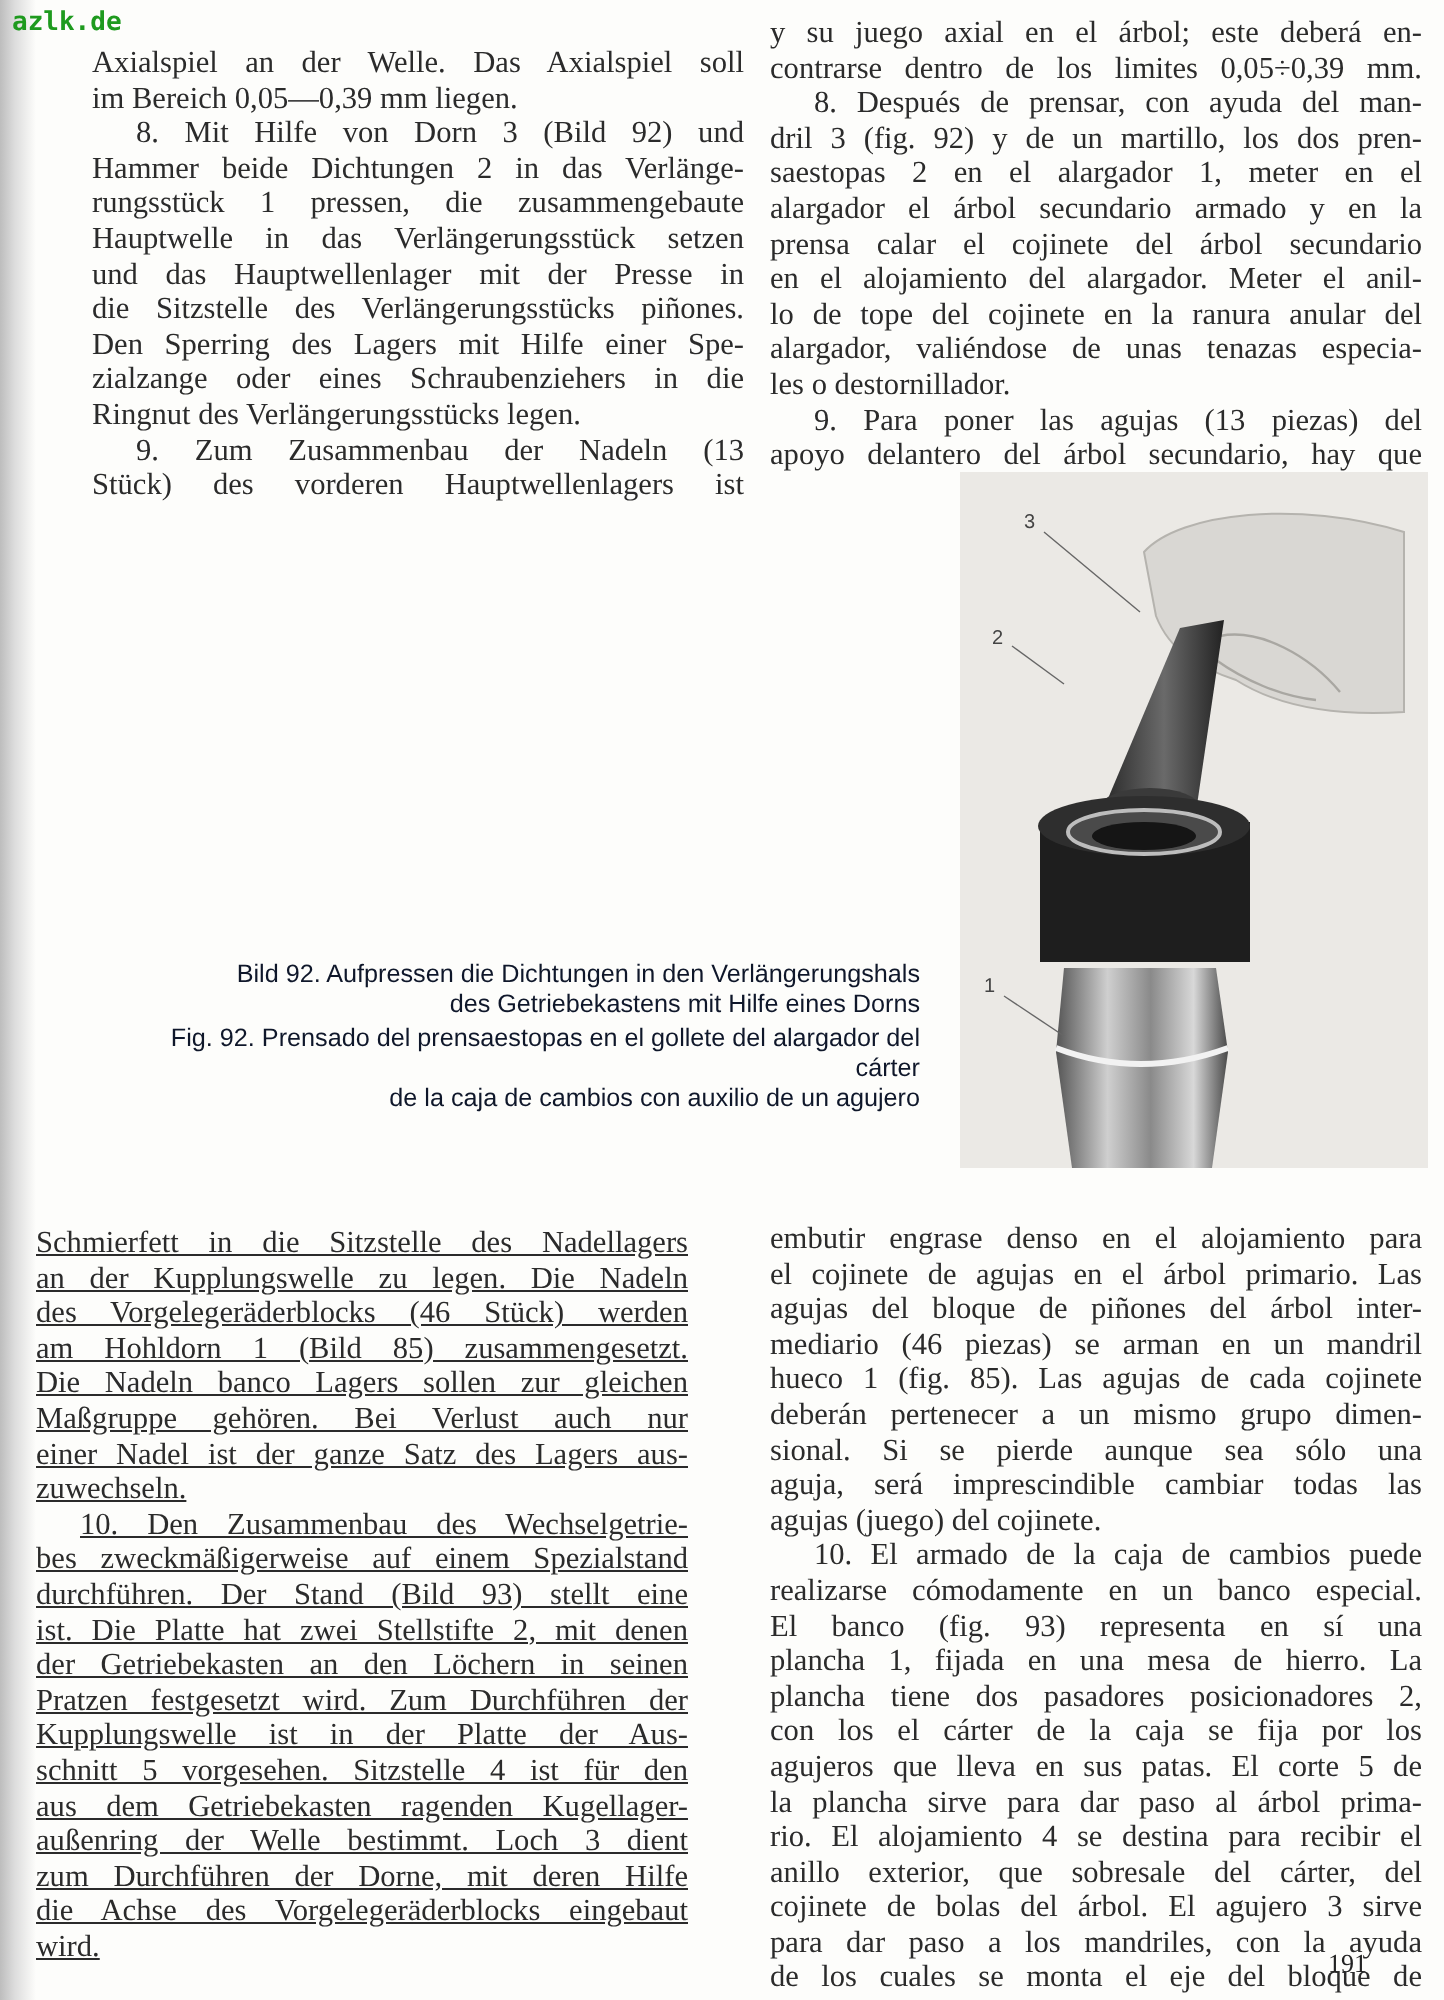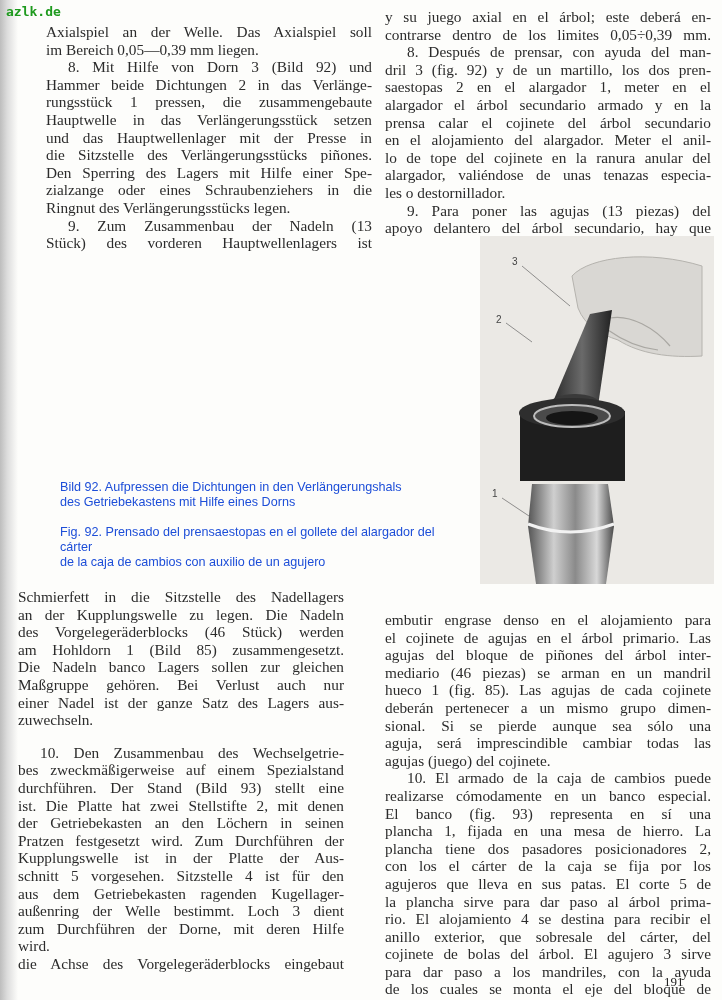"Bild 92. Aufpressen die Dichtungen" .caption { color: #1d4ed8 -> #0f172a; text-align: left -> right }
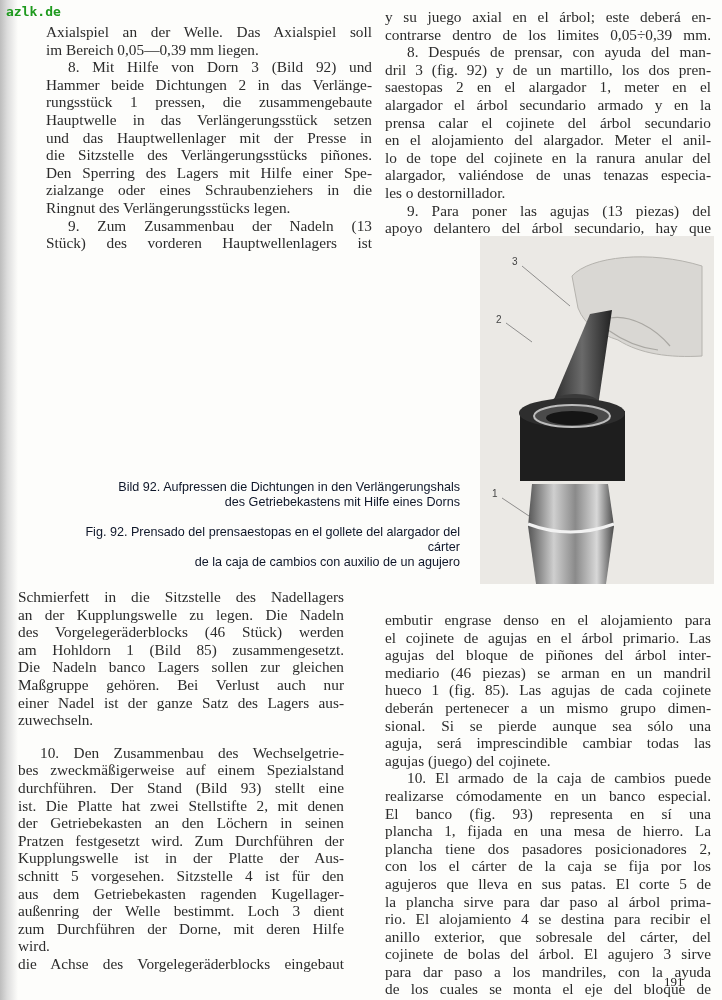"Fig. 92. Prensado del prensaestopas" .caption .es { margin-top: 15px -> 2px }
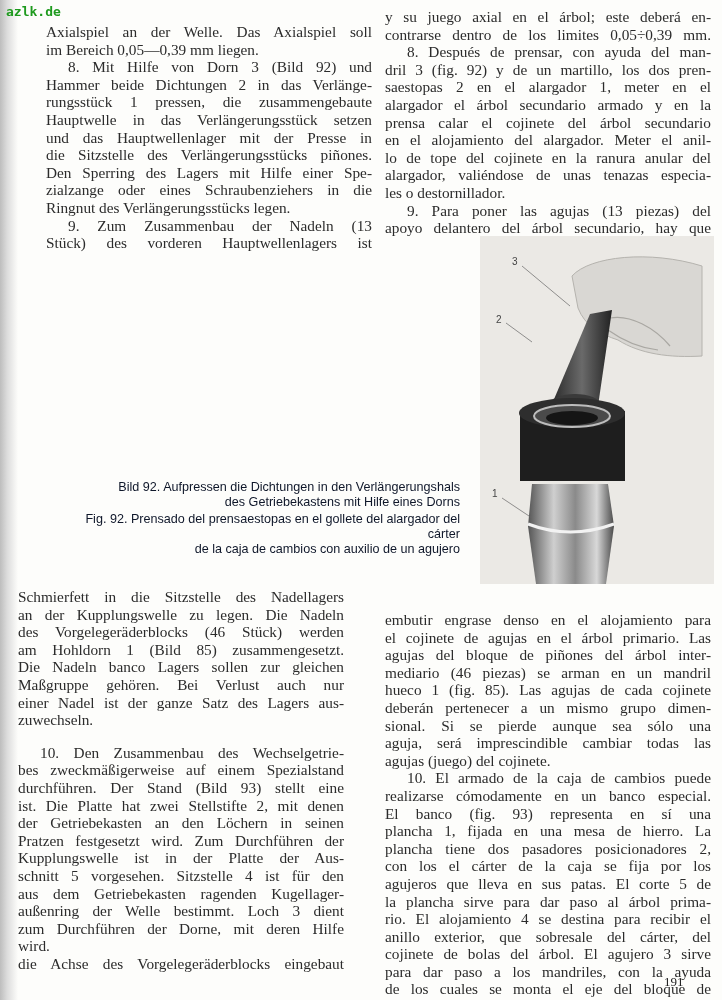"Schmierfett in die Sitzstelle des" .c-de-bot { text-decoration: none -> underline; top: 588px -> 613px }
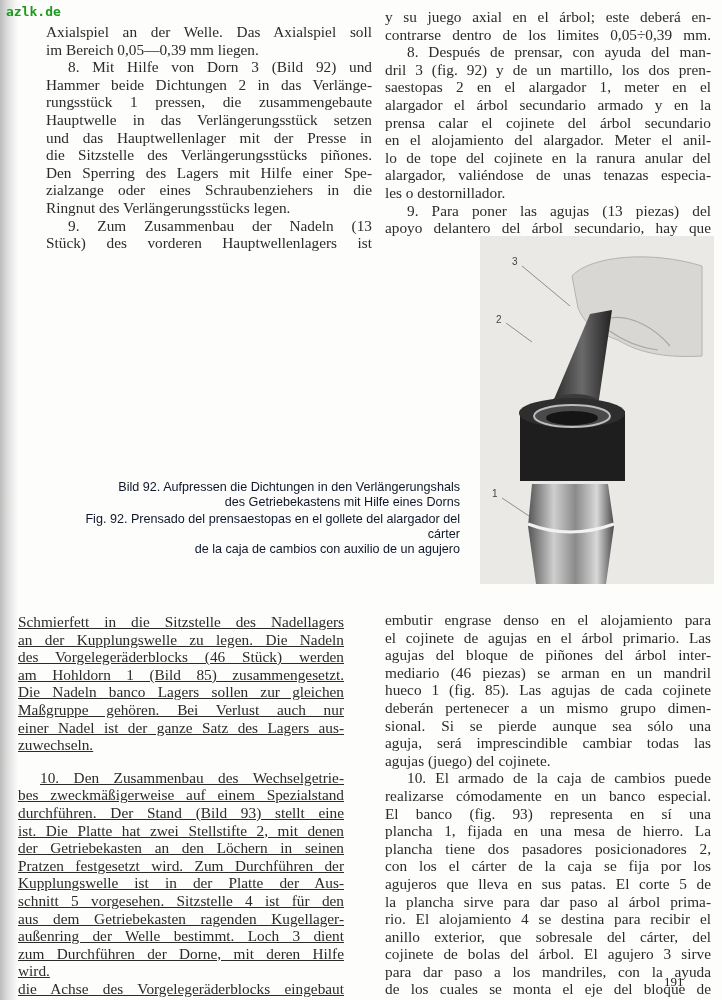"10. Den Zusammenbau des Wechselgetrie-" span.line { margin-top: 15px -> 0 }
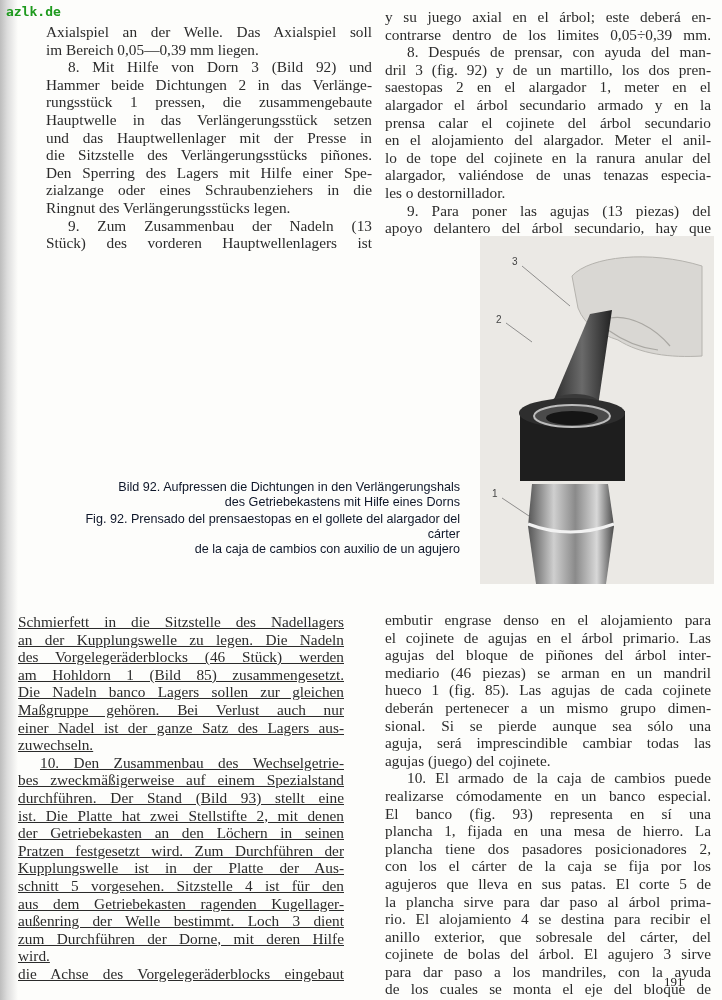"wird." span.line { order: before "die Achse des Vorgelegeräderblocks" -> after "die Achse des Vorgelegeräderblocks" }
